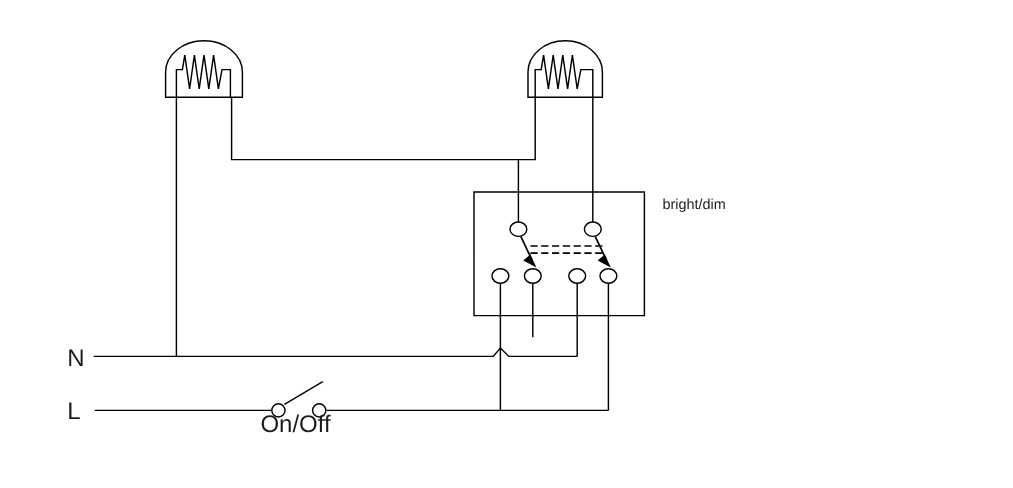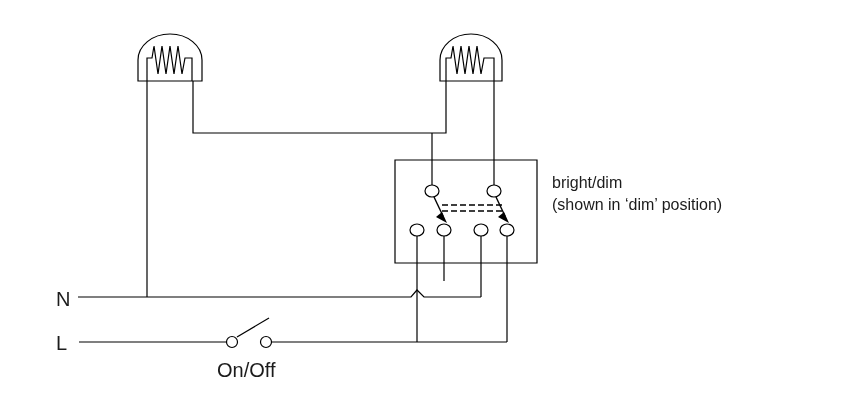"bright/dim" .annotation { font-size: 16px -> 12px; top: 172px -> 159px }
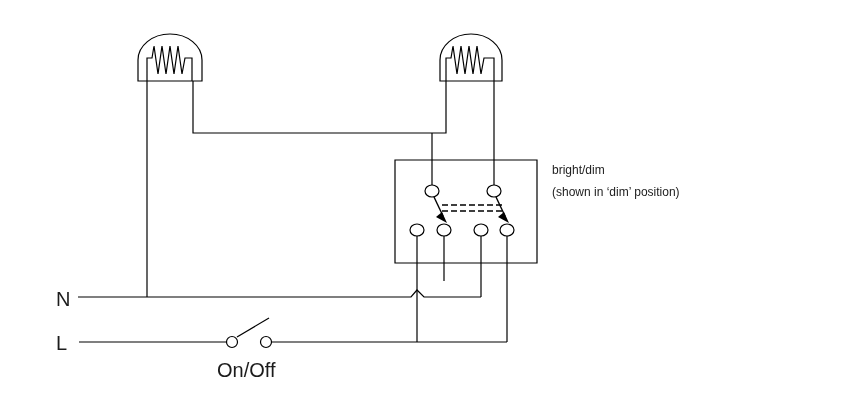"(shown in ‘dim’ position)" div { html: <div> <span>(shown in ‘dim’ position)</span> </div> -> none }
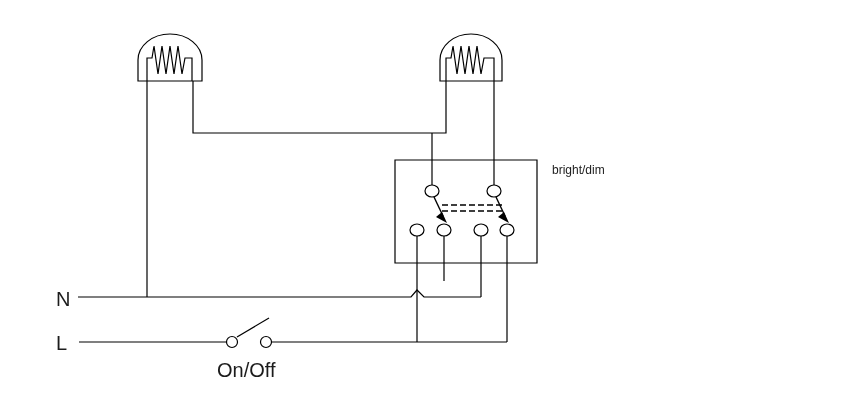"On/Off" div.txt { top: 359px -> 343px }
